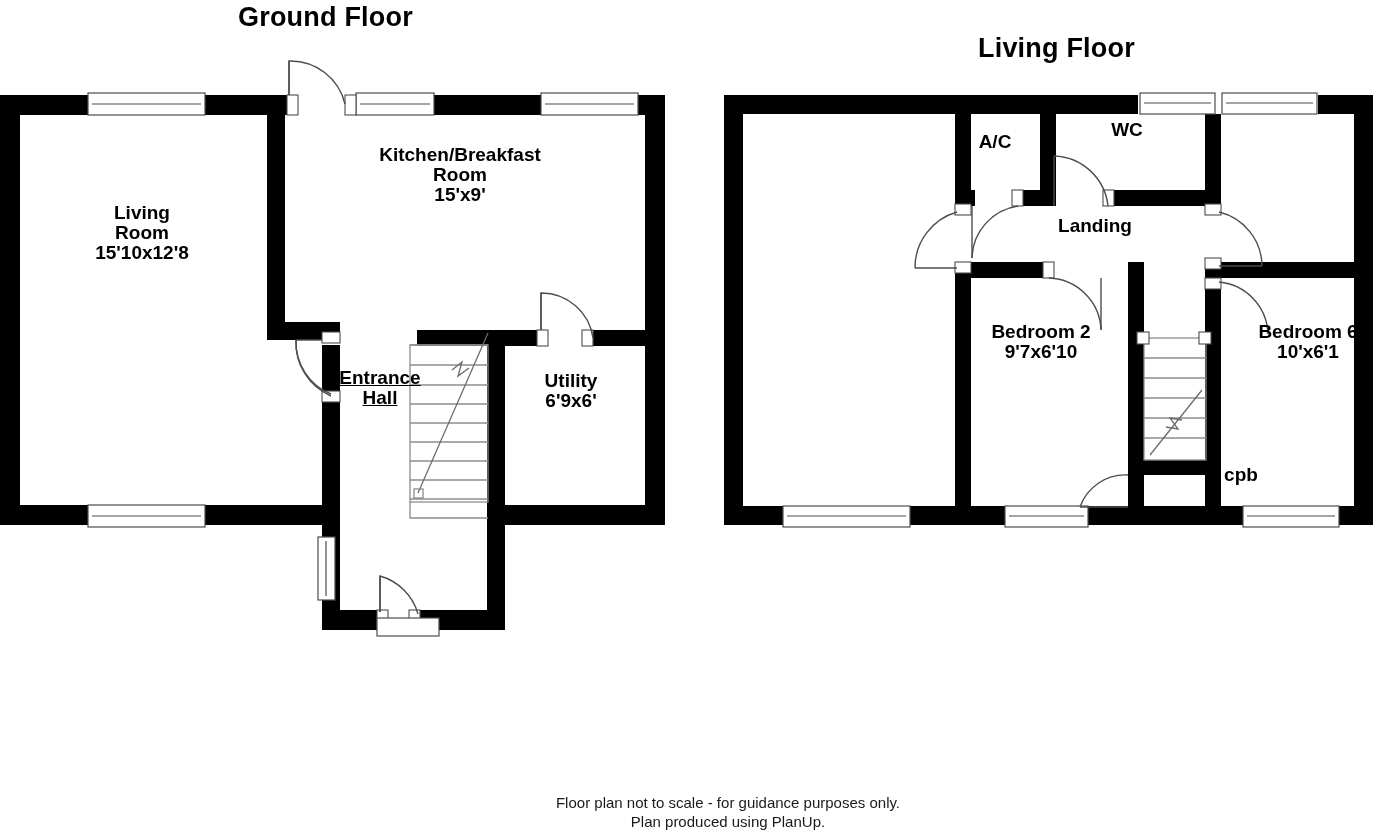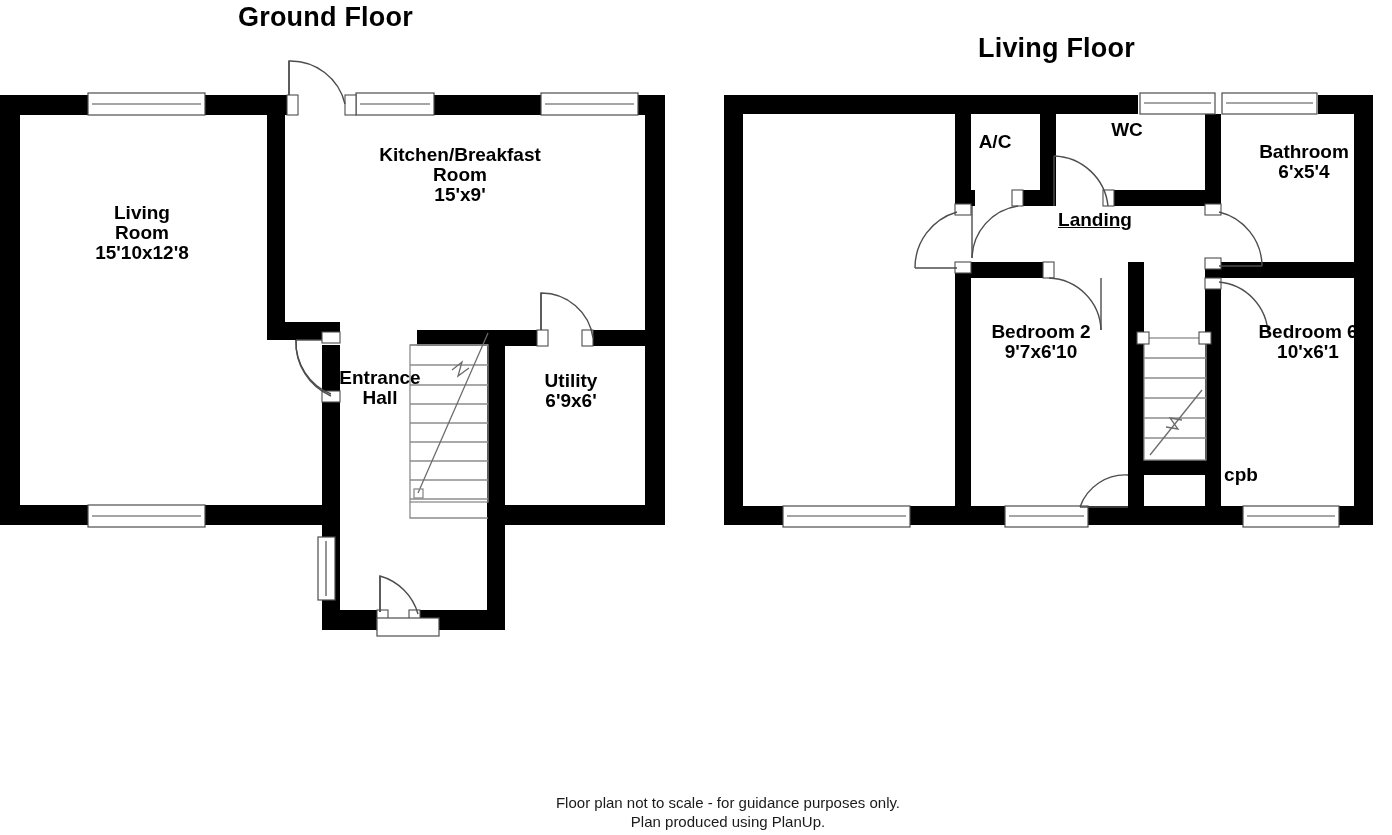"Bathroom" div.room-label { html: <div> <span>Bathroom</span> <span>6'x5'4</span> </div> -> none }
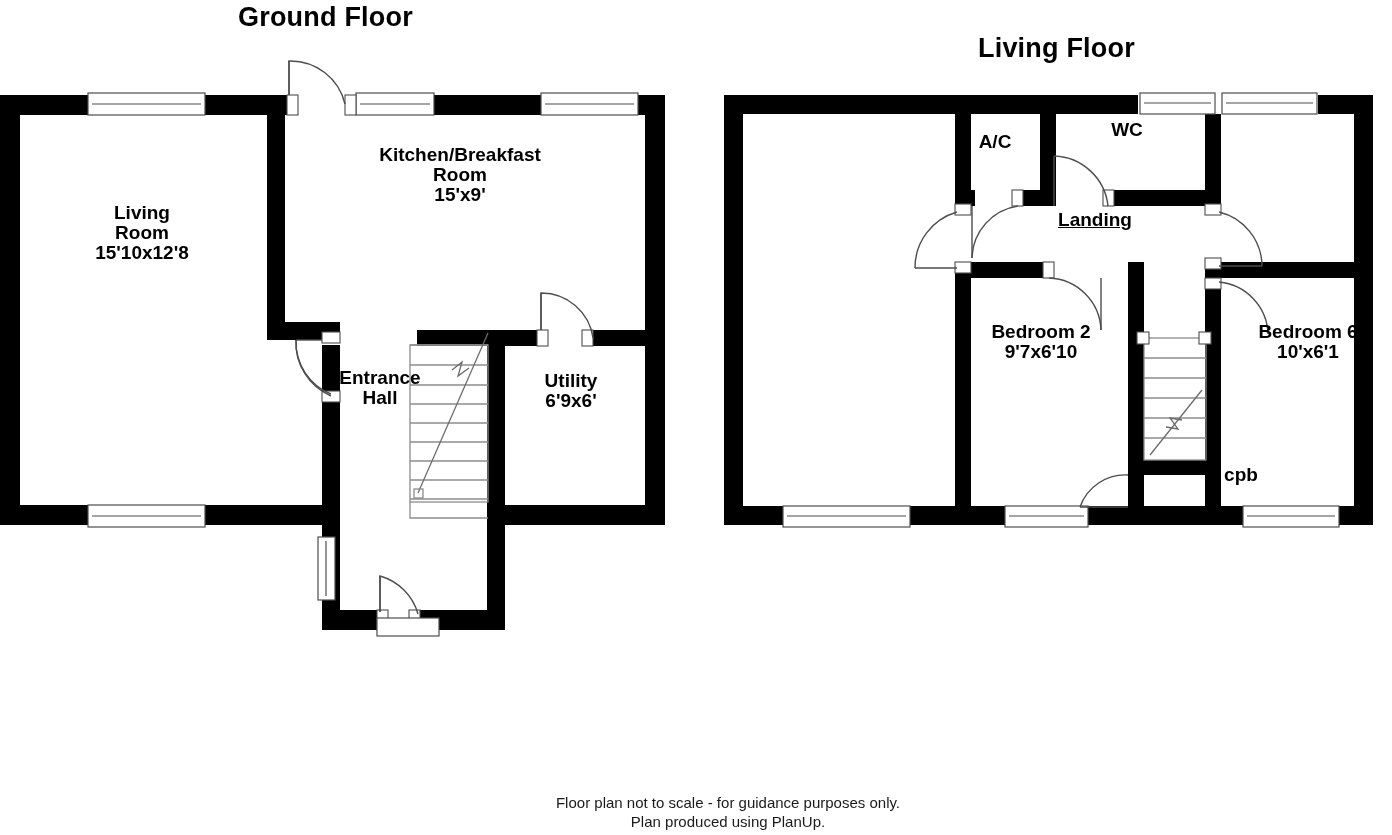"Landing" div.room-label { text-decoration: underline -> none; top: 210px -> 216px }
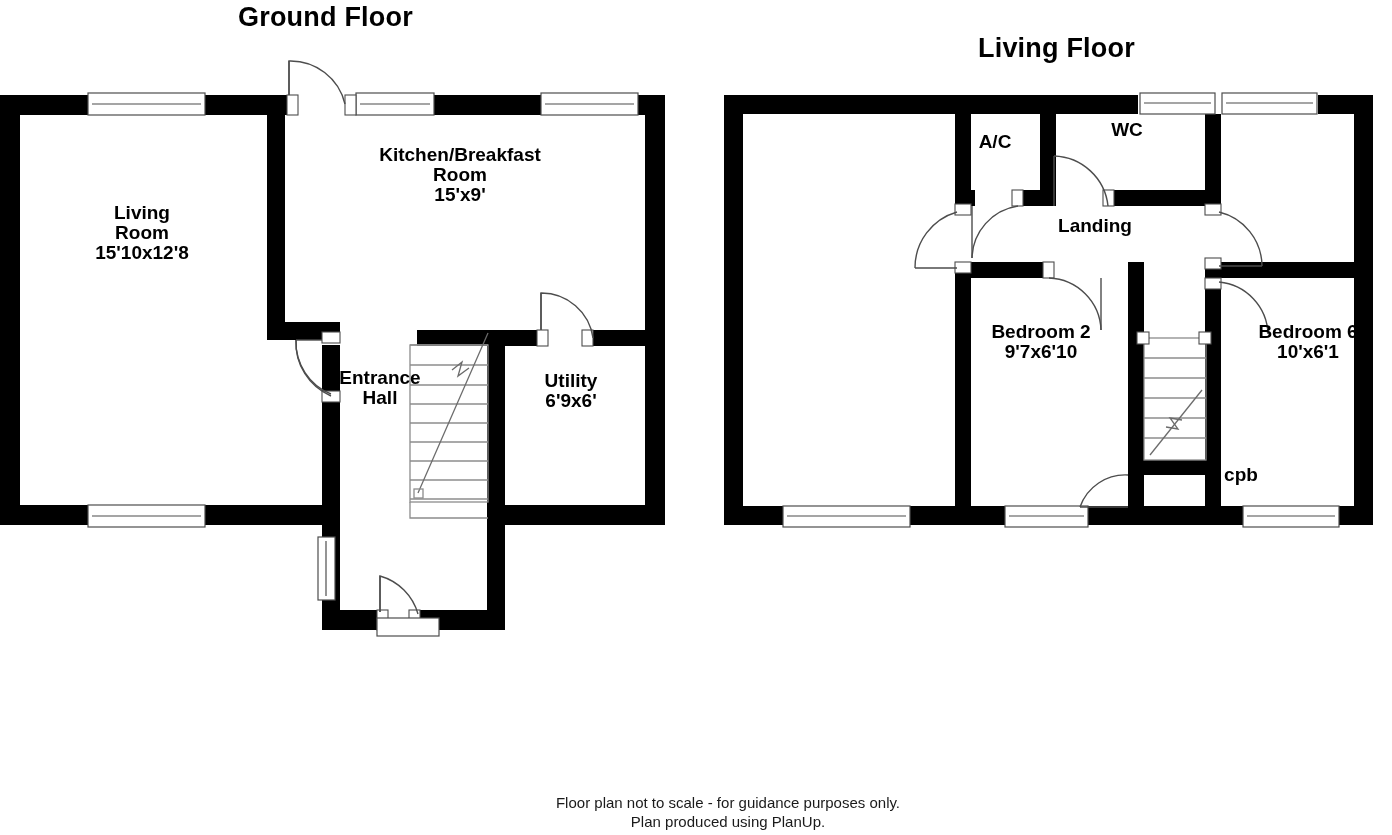"Entrance" div.room-label { text-decoration: none -> underline }
